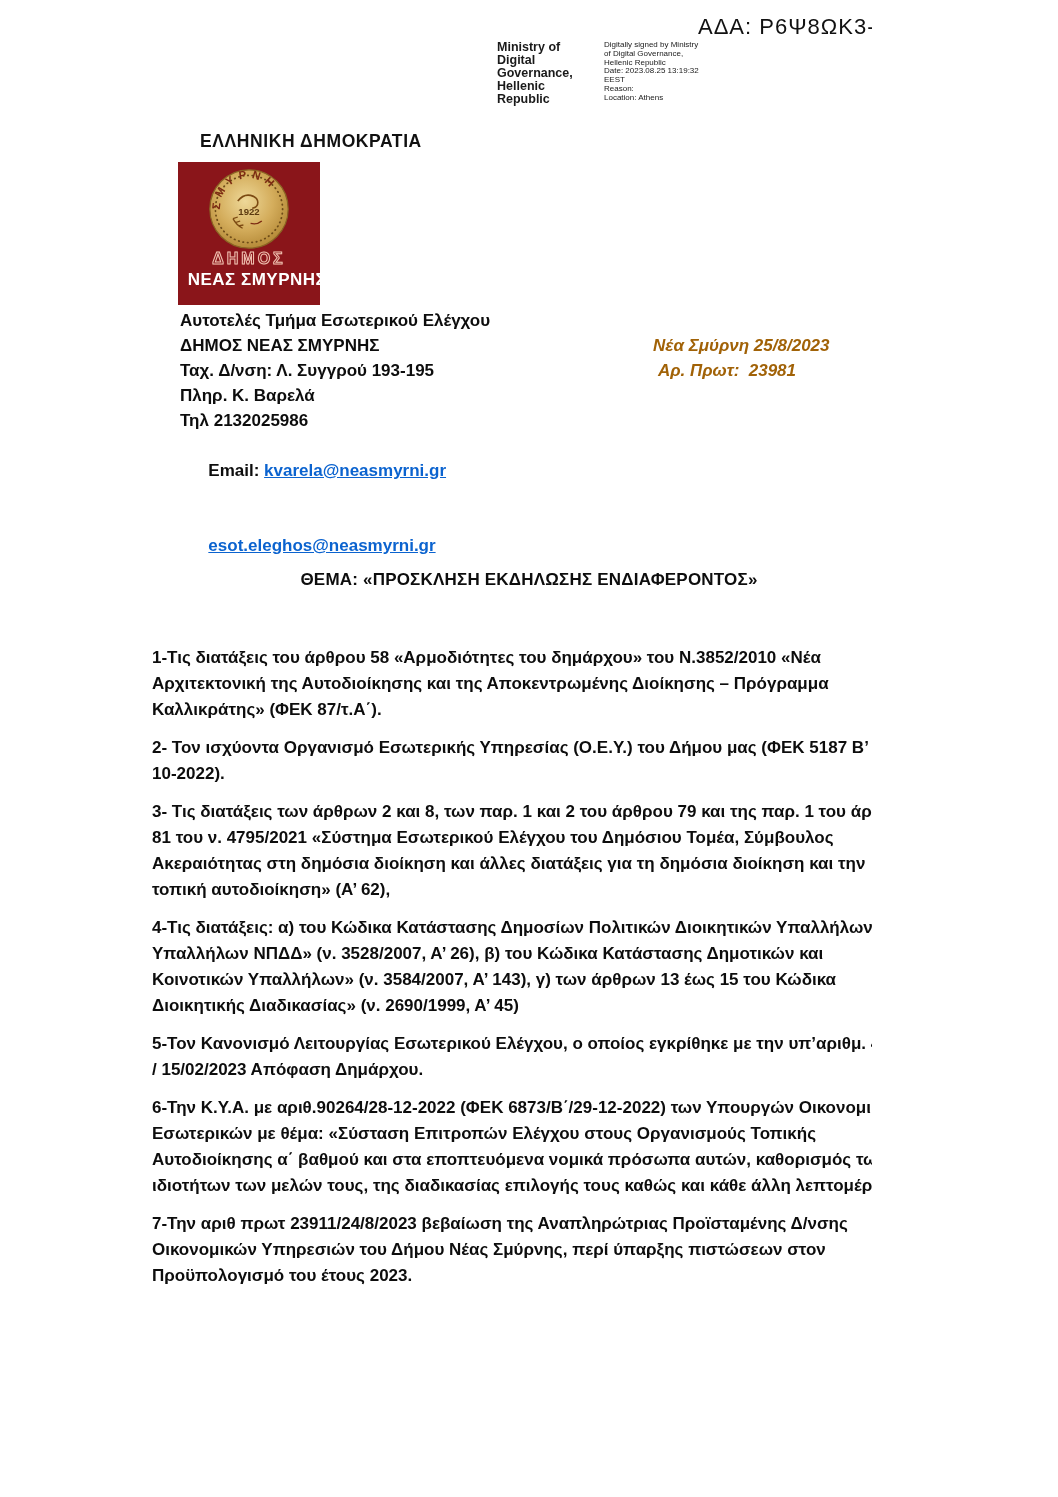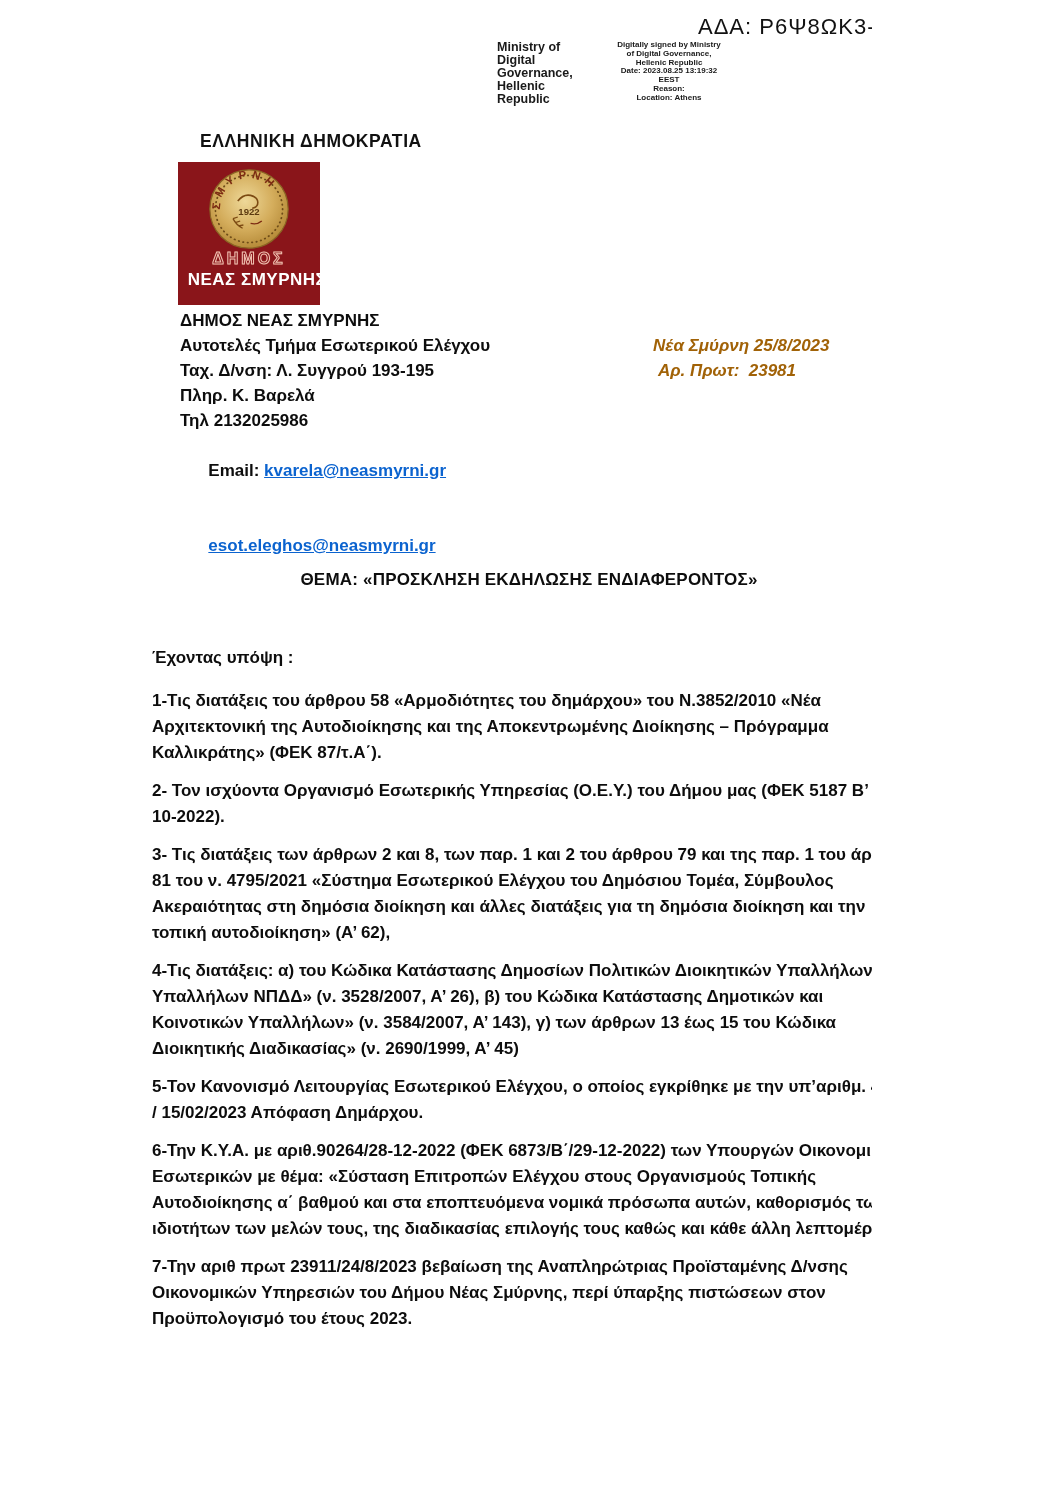"Digitally signed by Ministry" .stamp-details { font-weight: 700 -> 400; text-align: center -> none }
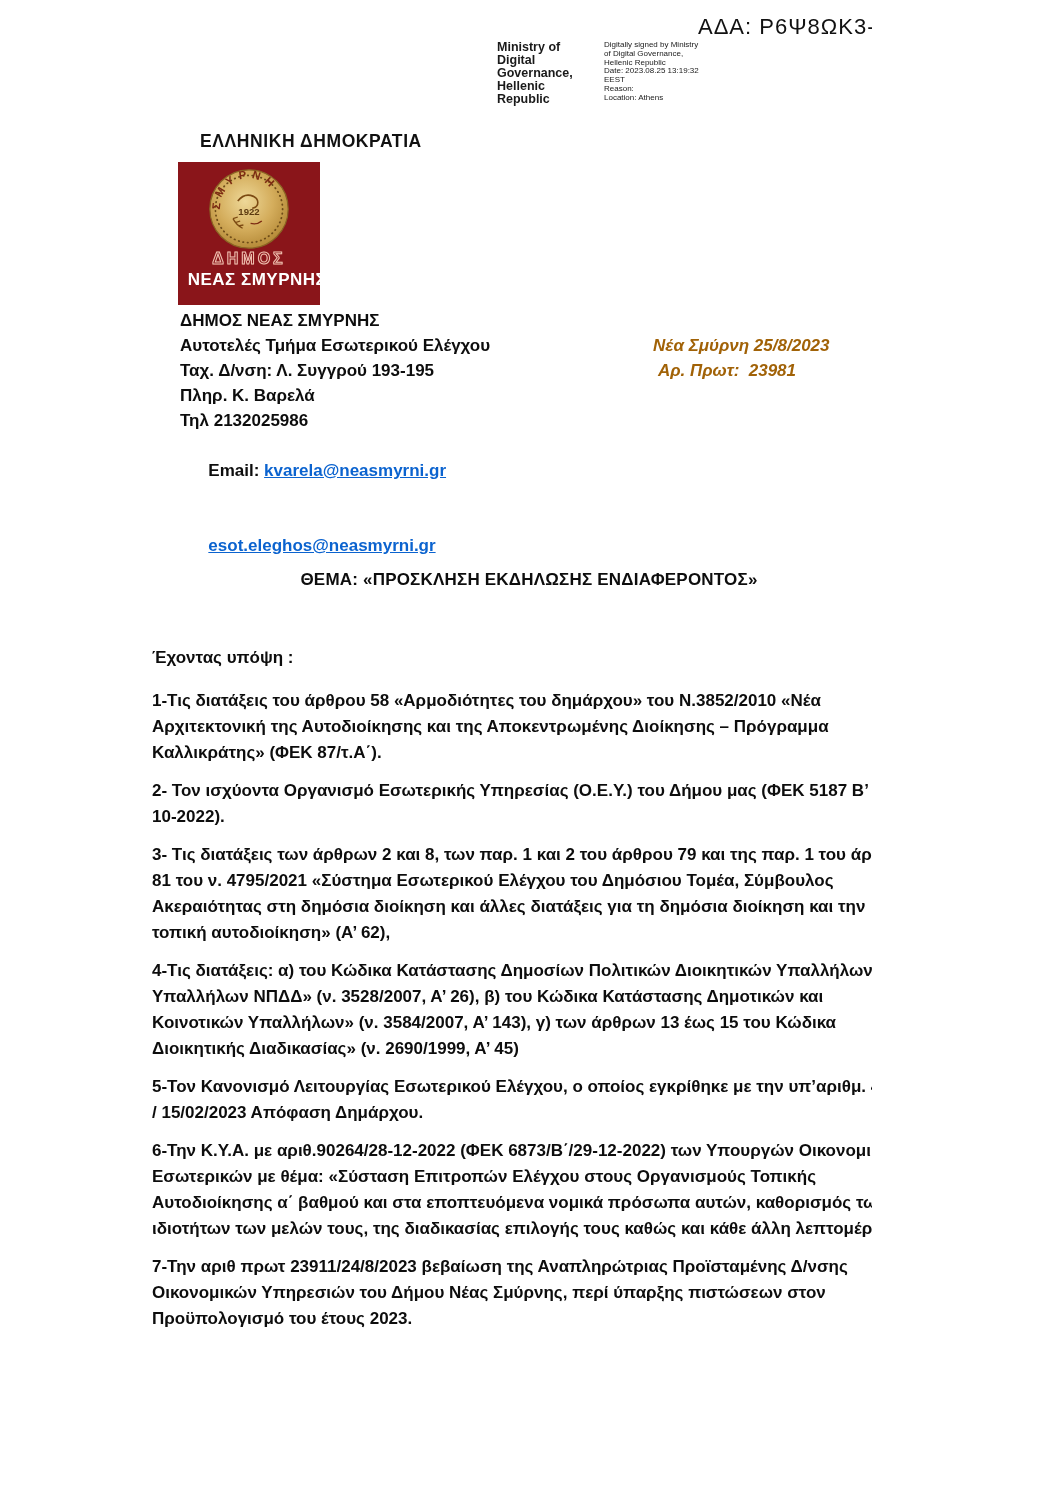"ΔΗΜΟΣ ΝΕΑΣ ΣΜΥΡΝΗΣ" div.line { order: before "Αυτοτελές Τμήμα Εσωτερικού Ελέγχου" -> after "Αυτοτελές Τμήμα Εσωτερικού Ελέγχου" }
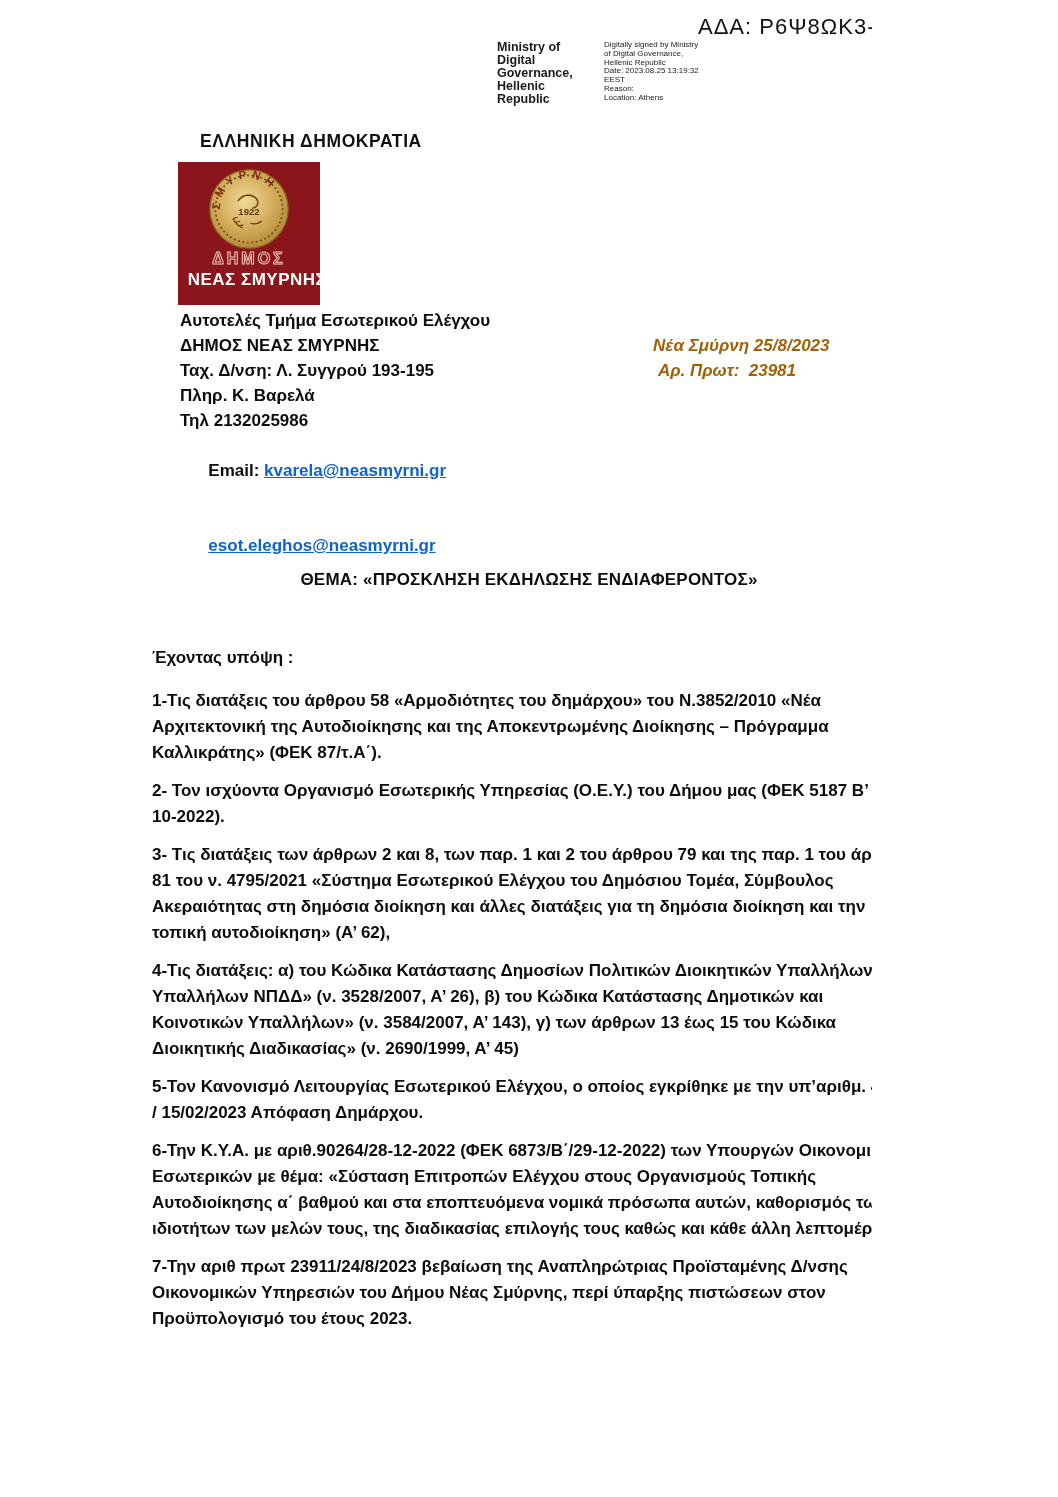"Έχοντας υπόψη :" p.intro { html: <p>Έχοντας υπόψη :</p> -> none }
